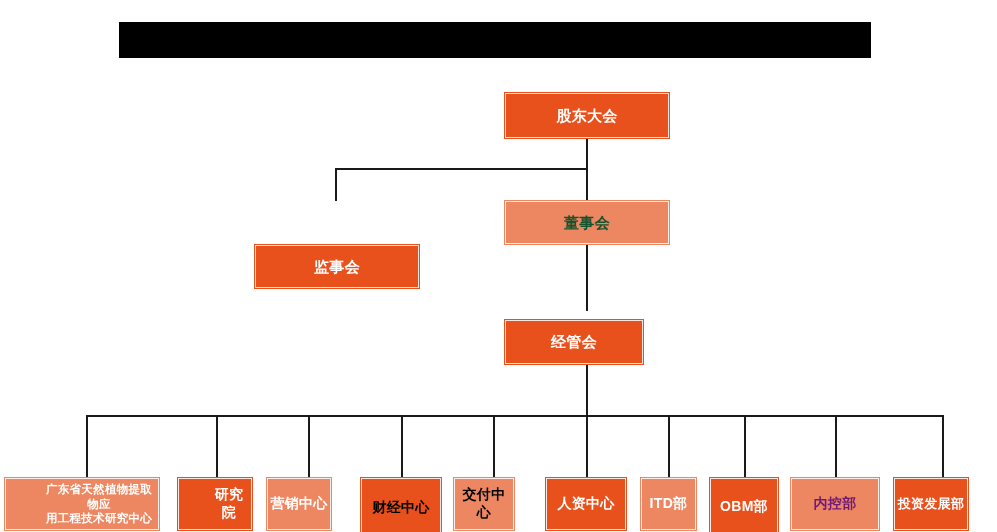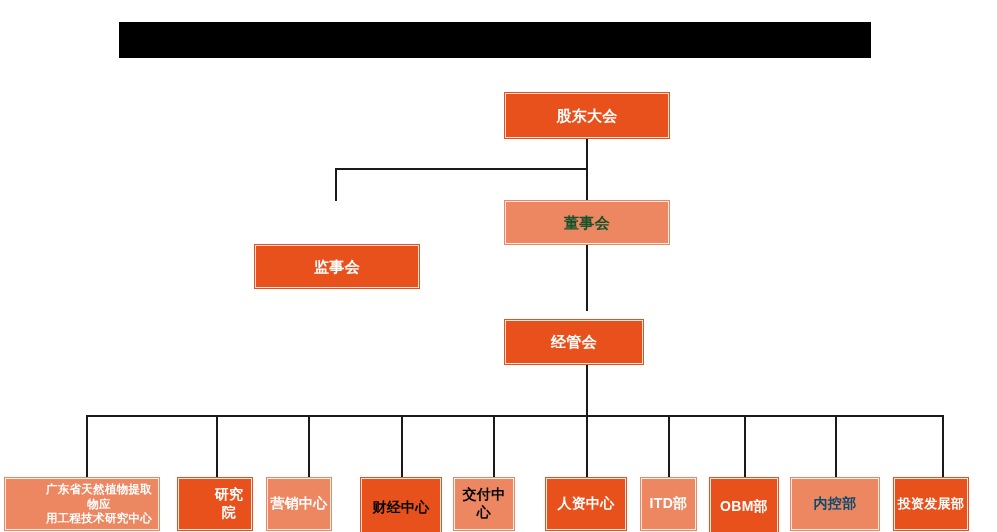"内控部" div.node { color: #0c4a6e -> #701a75 }
